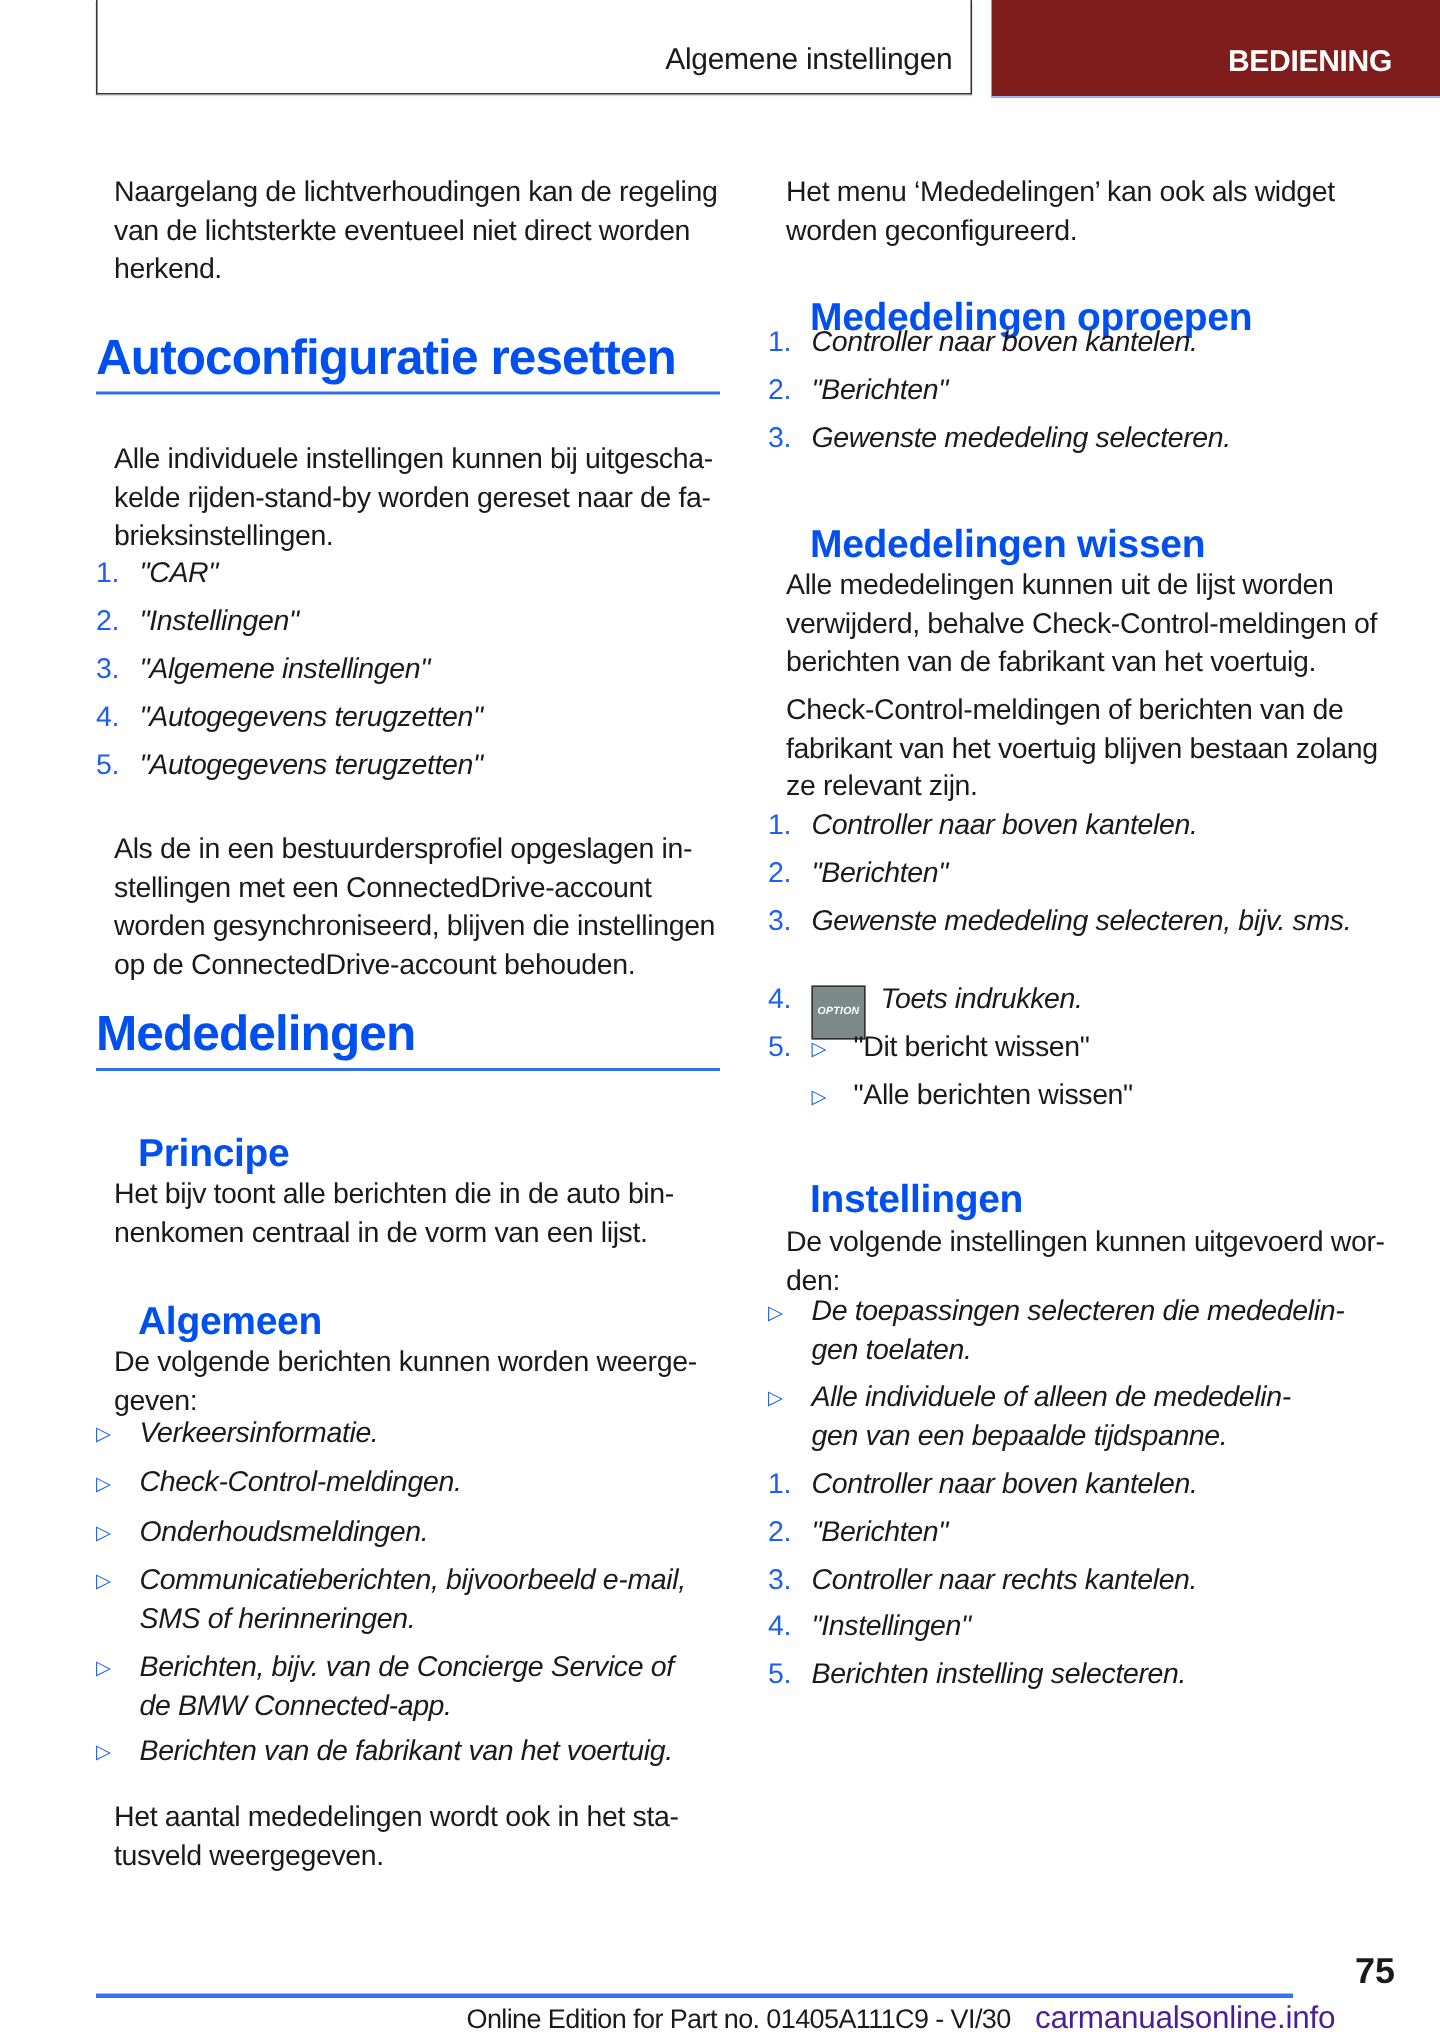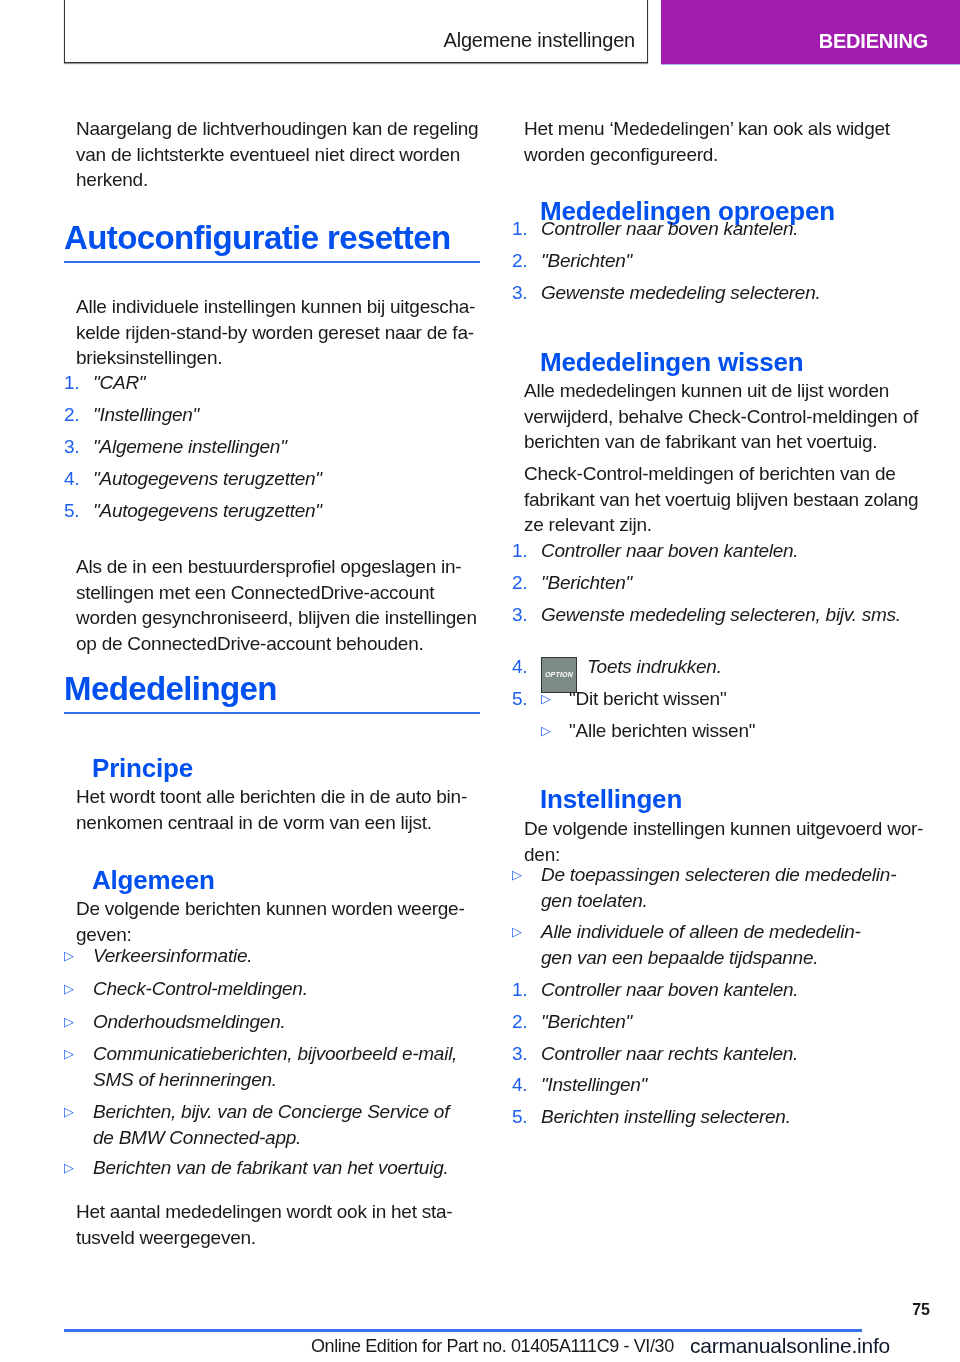"BEDIENING" .header-right { background: #a21caf -> #7f1d1d }
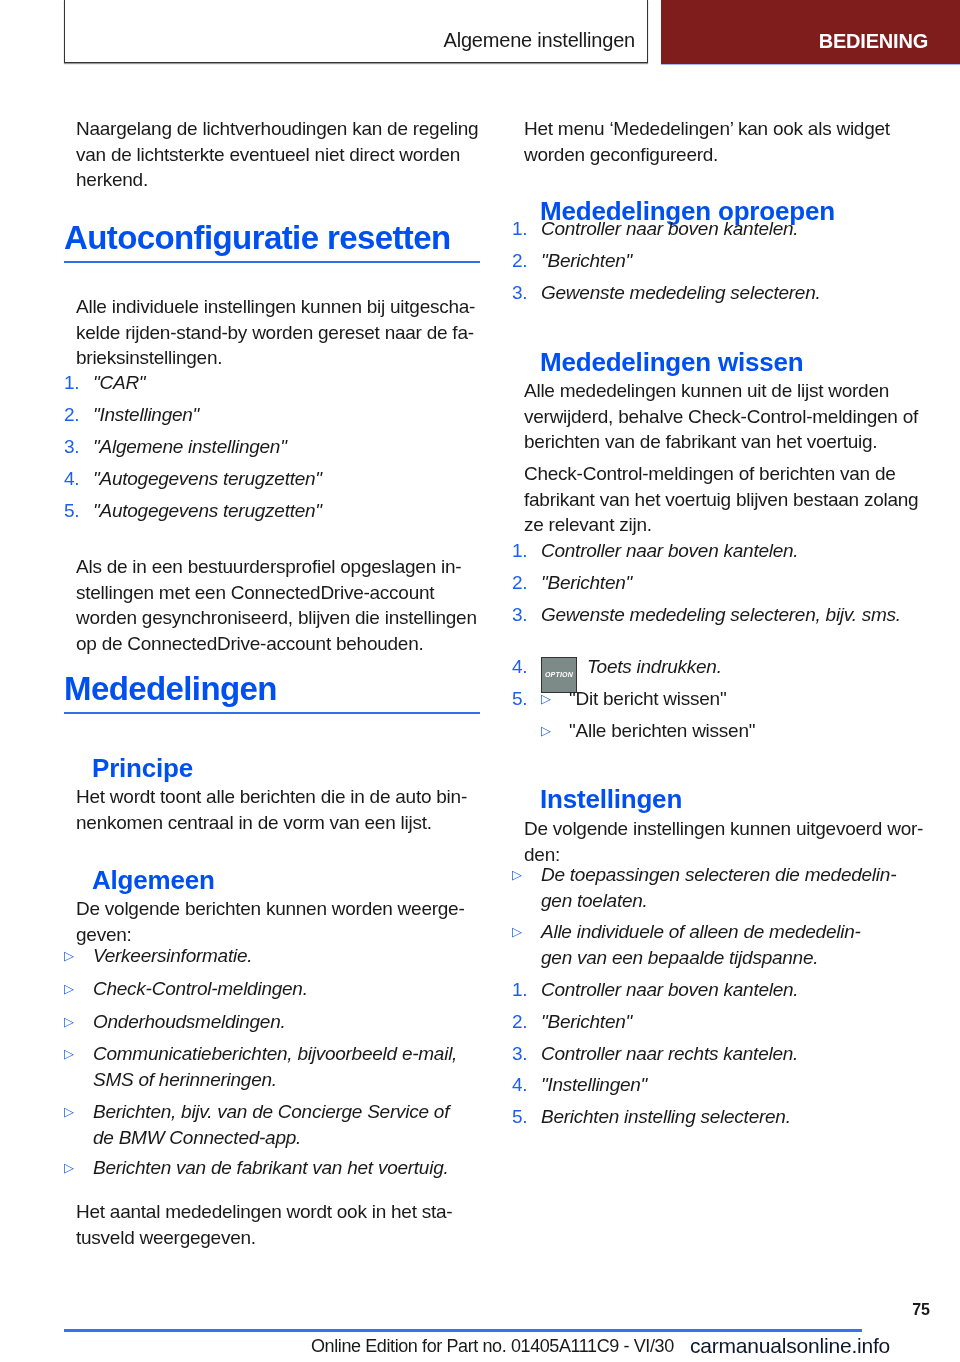"Het wordt toont alle berichten" p.p { text: wordt -> bijv }
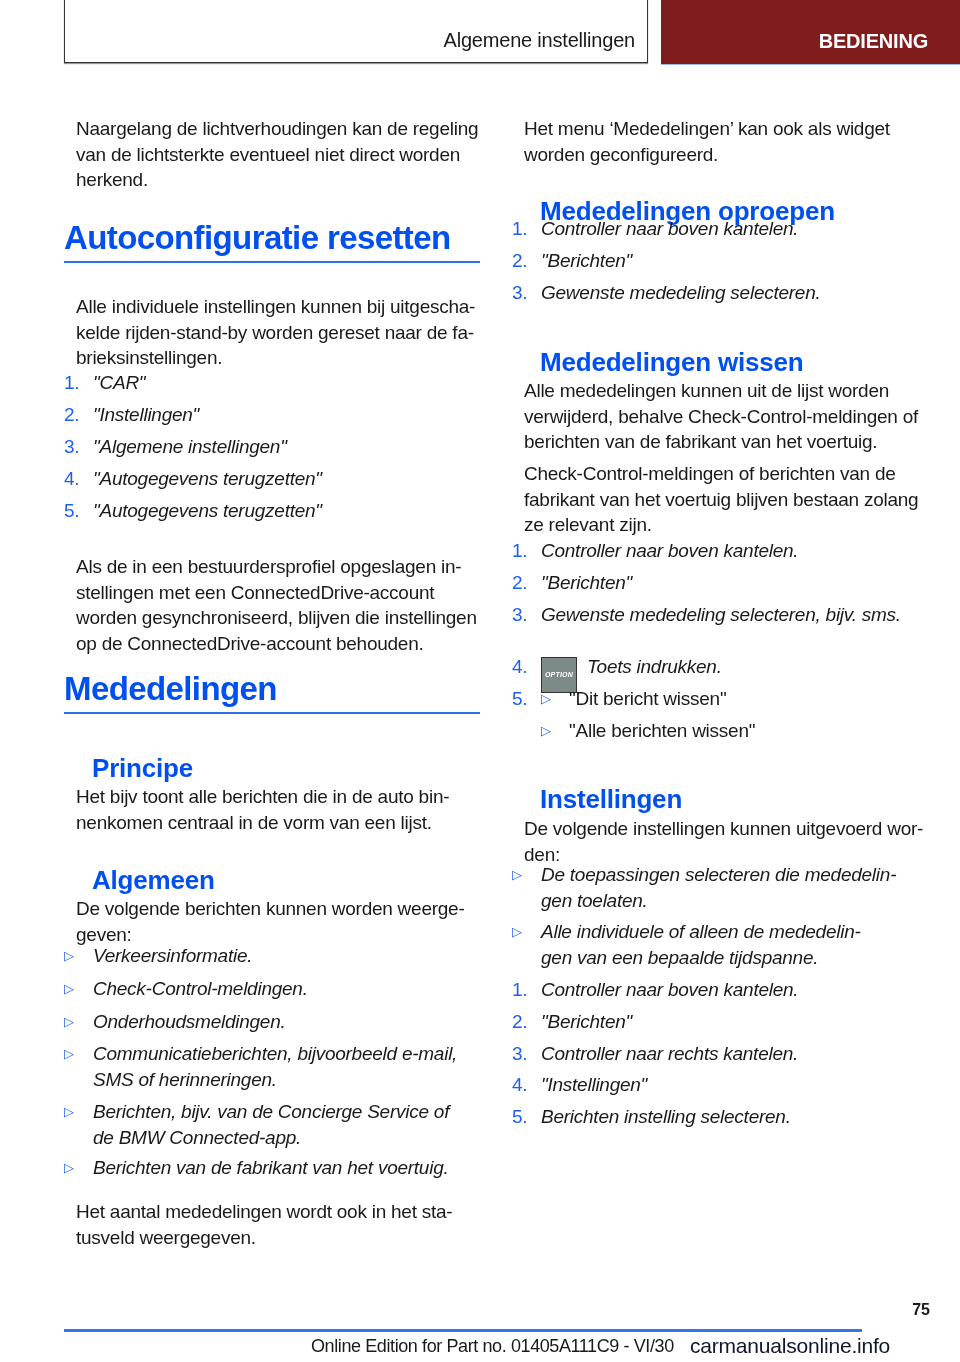"75" .page-num { font-size: 16px -> 24px }
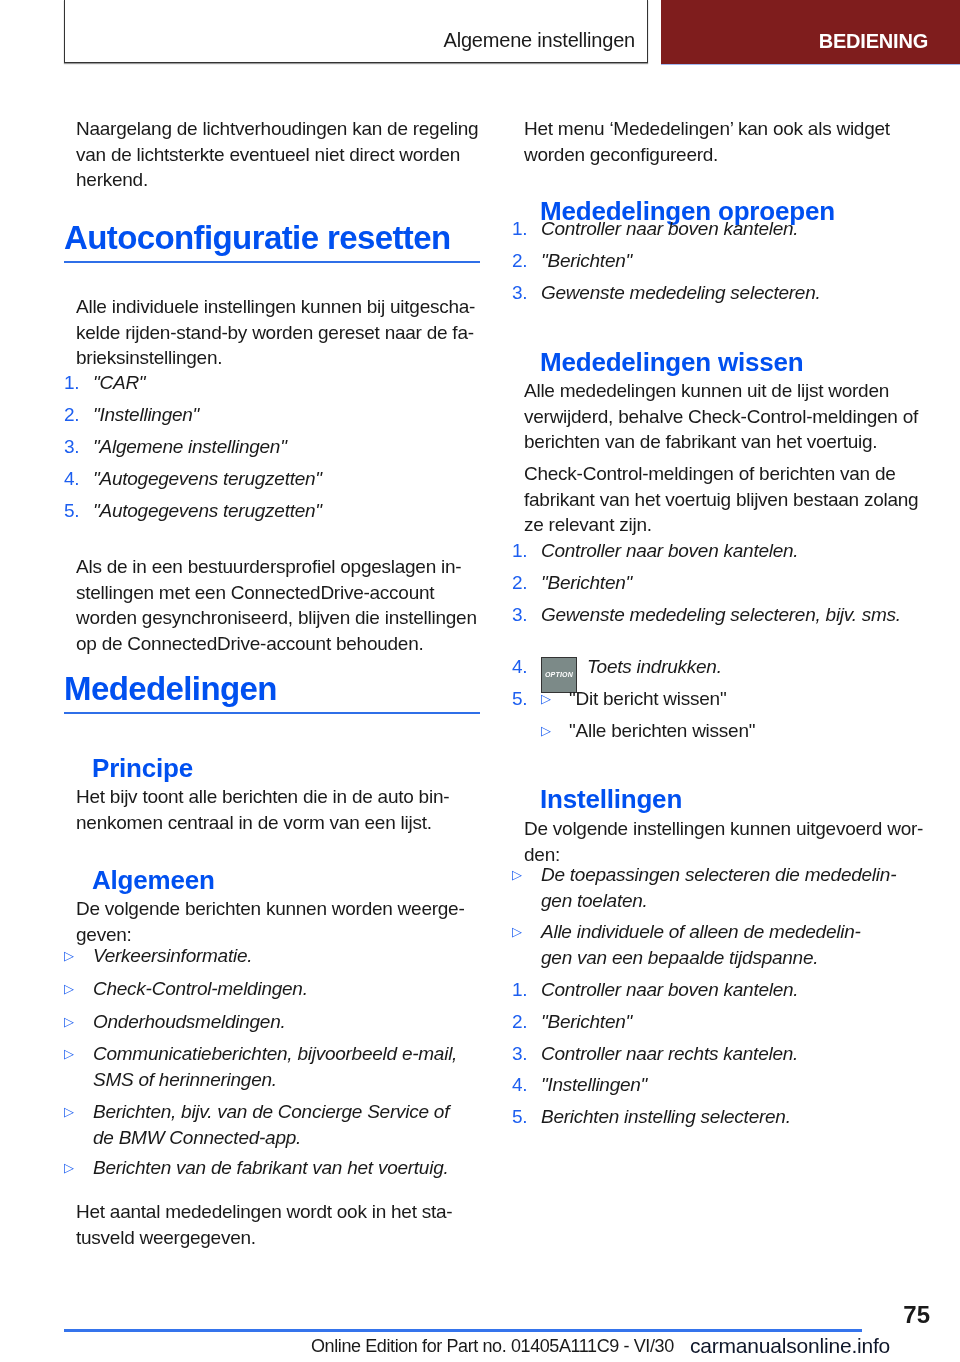"carmanualsonline.info" .watermark { color: #0f172a -> #4c1d95 }
